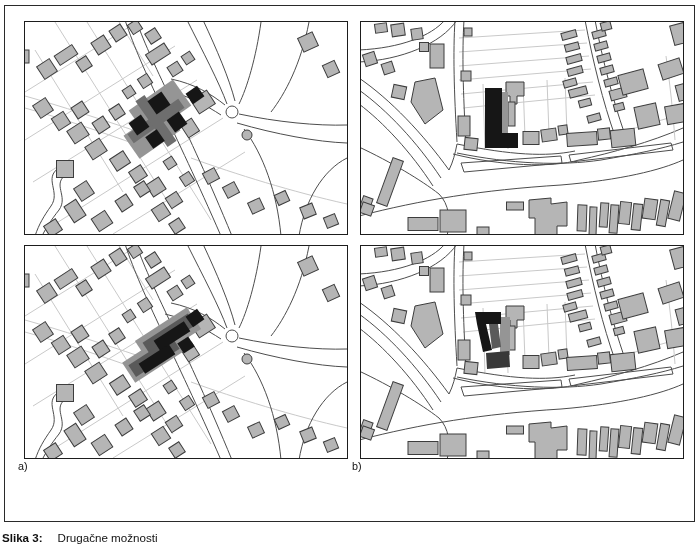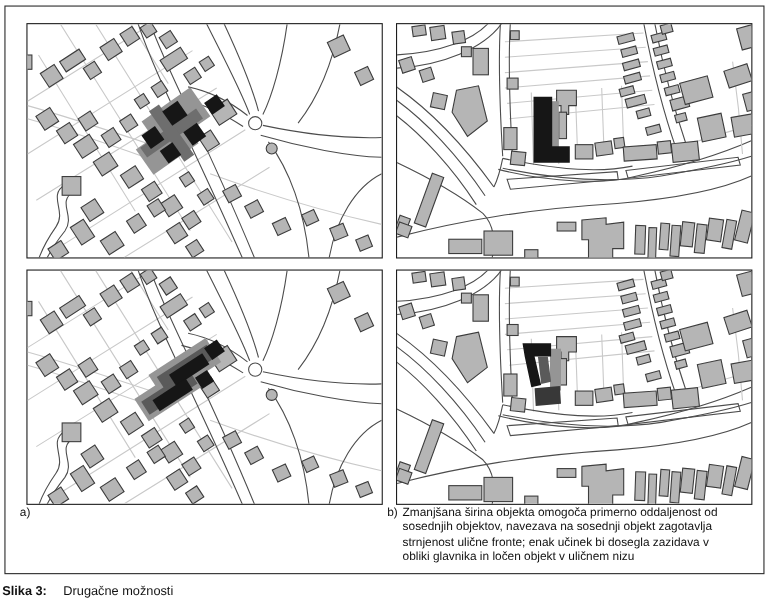"Zmanjšana širina objekta omogoča" span.cap-lines { html: <span>Zmanjšana širina objekta omogoča primerno oddaljenost od sosednjih objektov, navezava na sosednji objekt zagotavlja strnjenost ulične fronte; enak učinek bi dosegla zazidava v obliki glavnika in ločen objekt v uličnem nizu</span> -> none }
